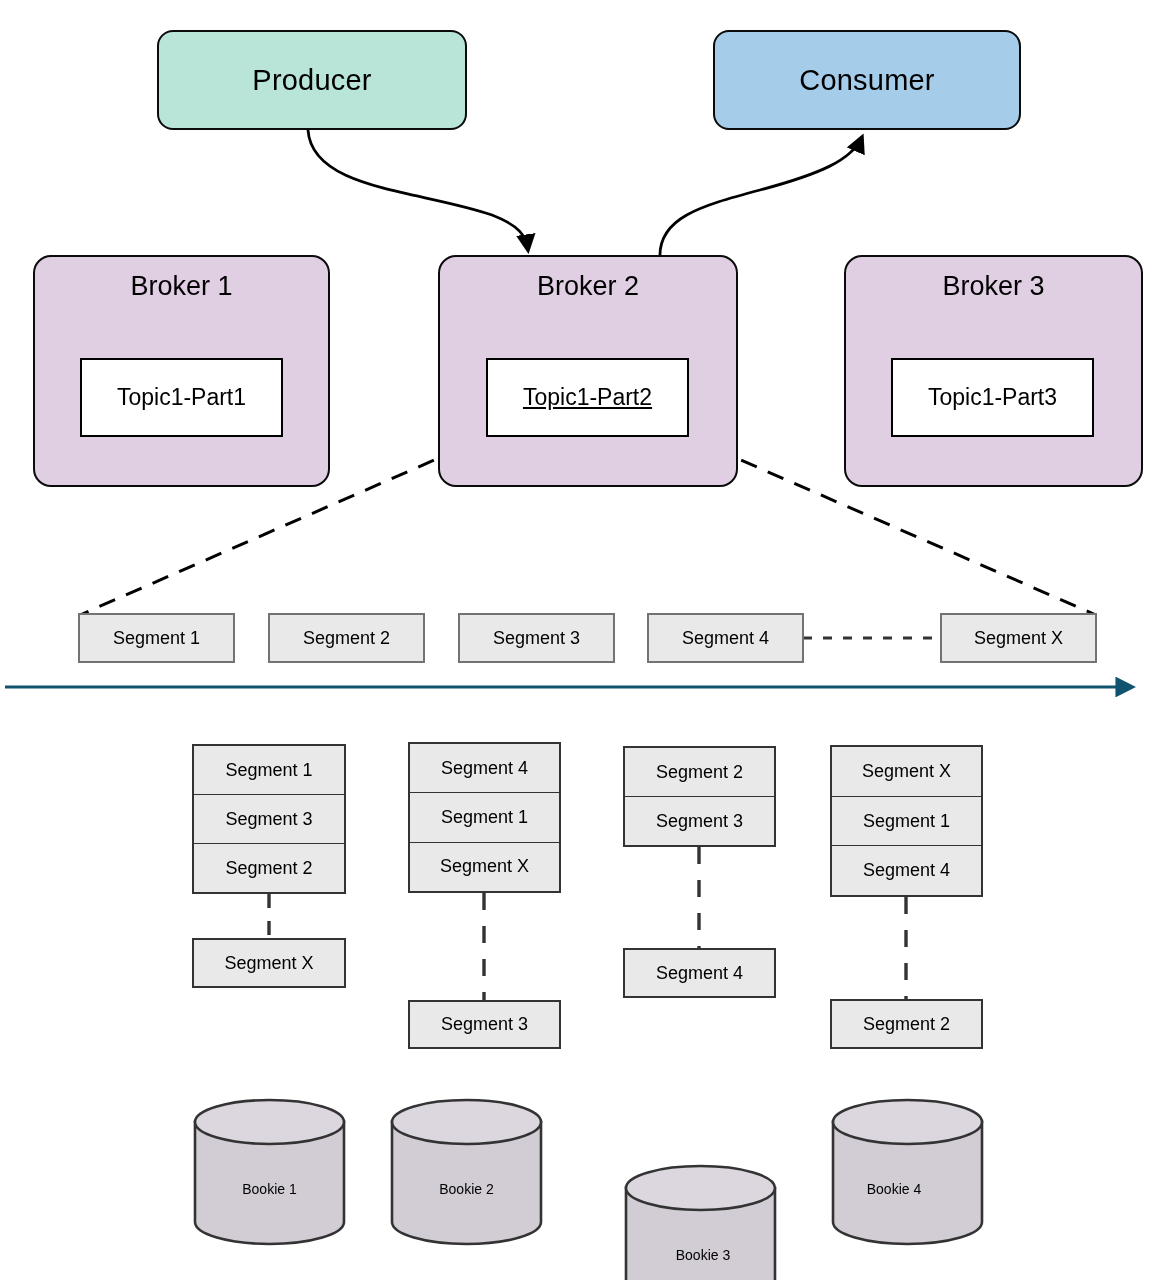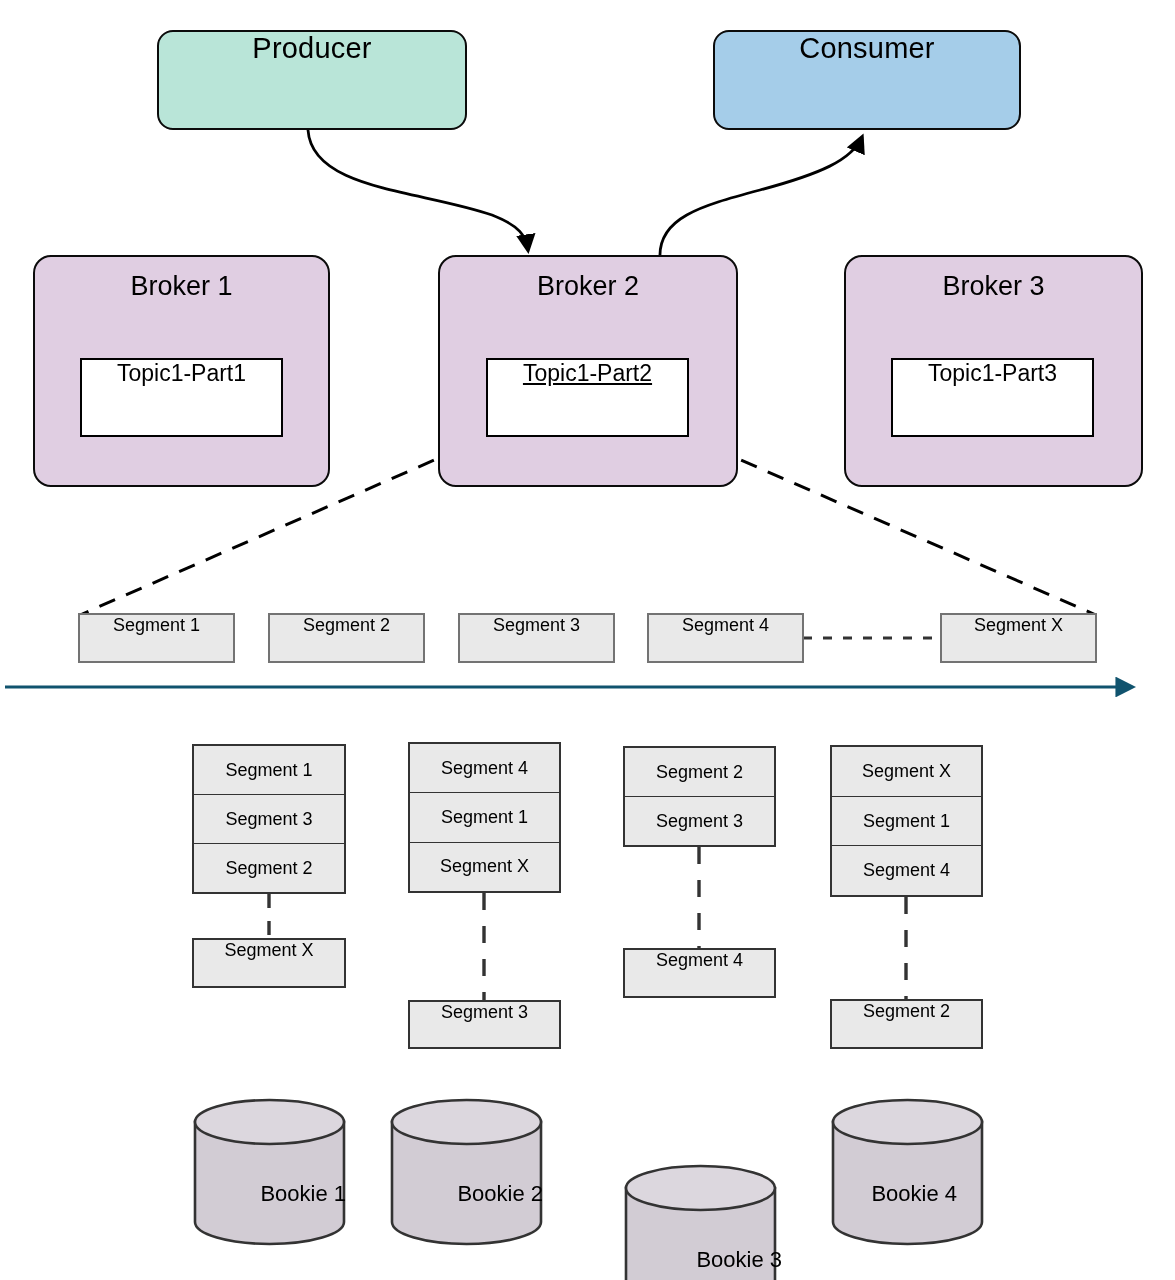"Producer" .node { align-items: flex-start -> center }
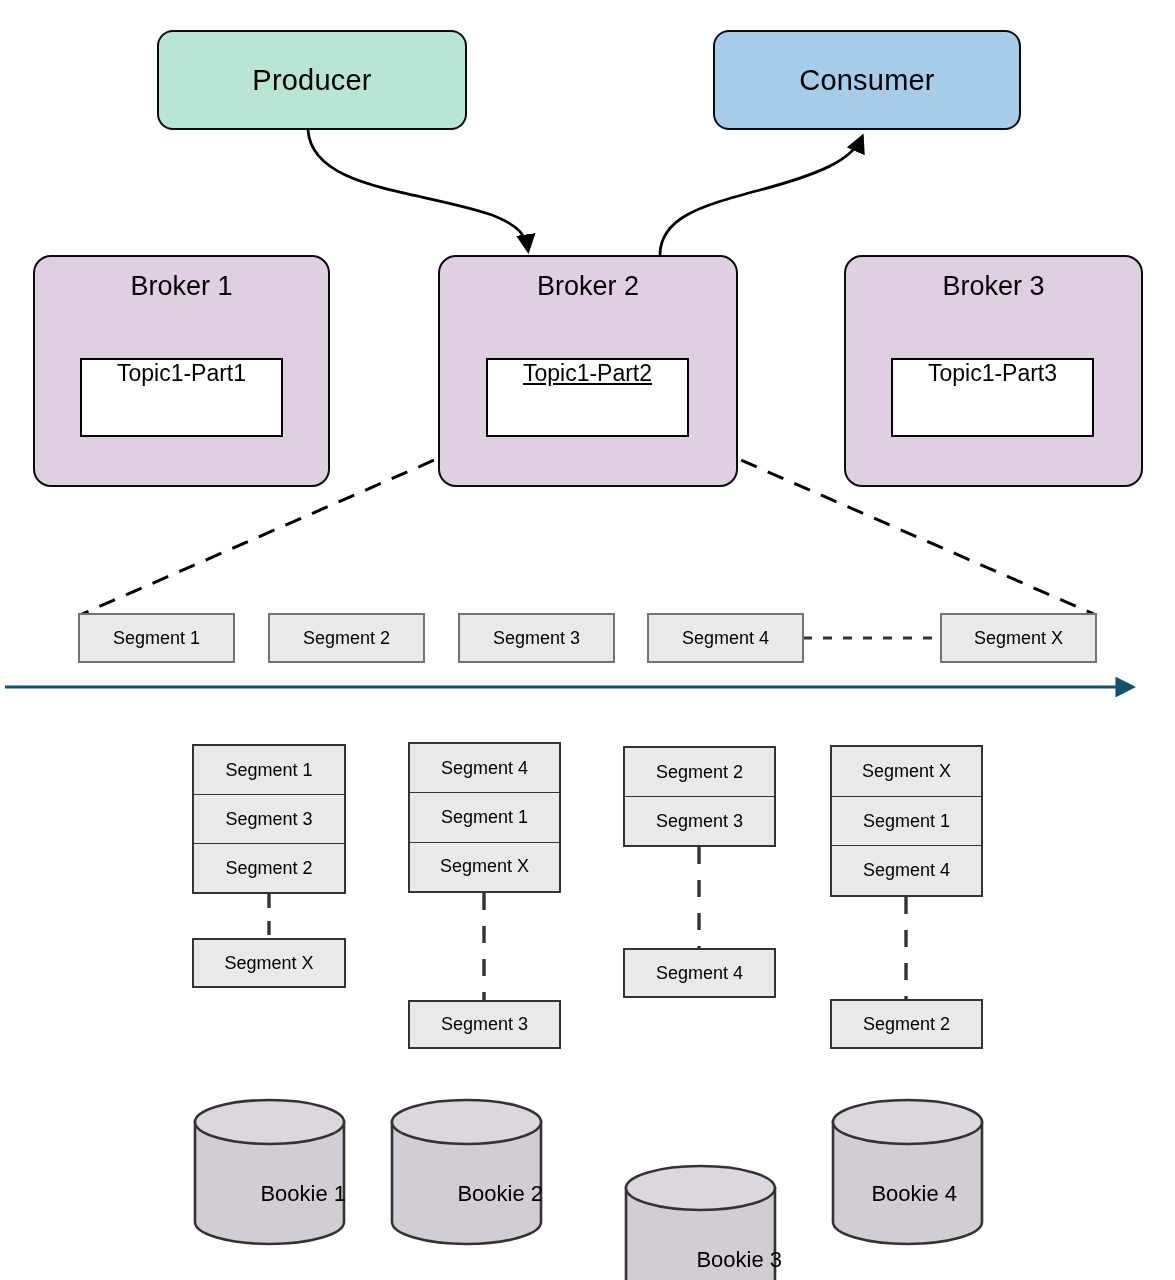"Topic1-Part1" .partition { align-items: none -> center }
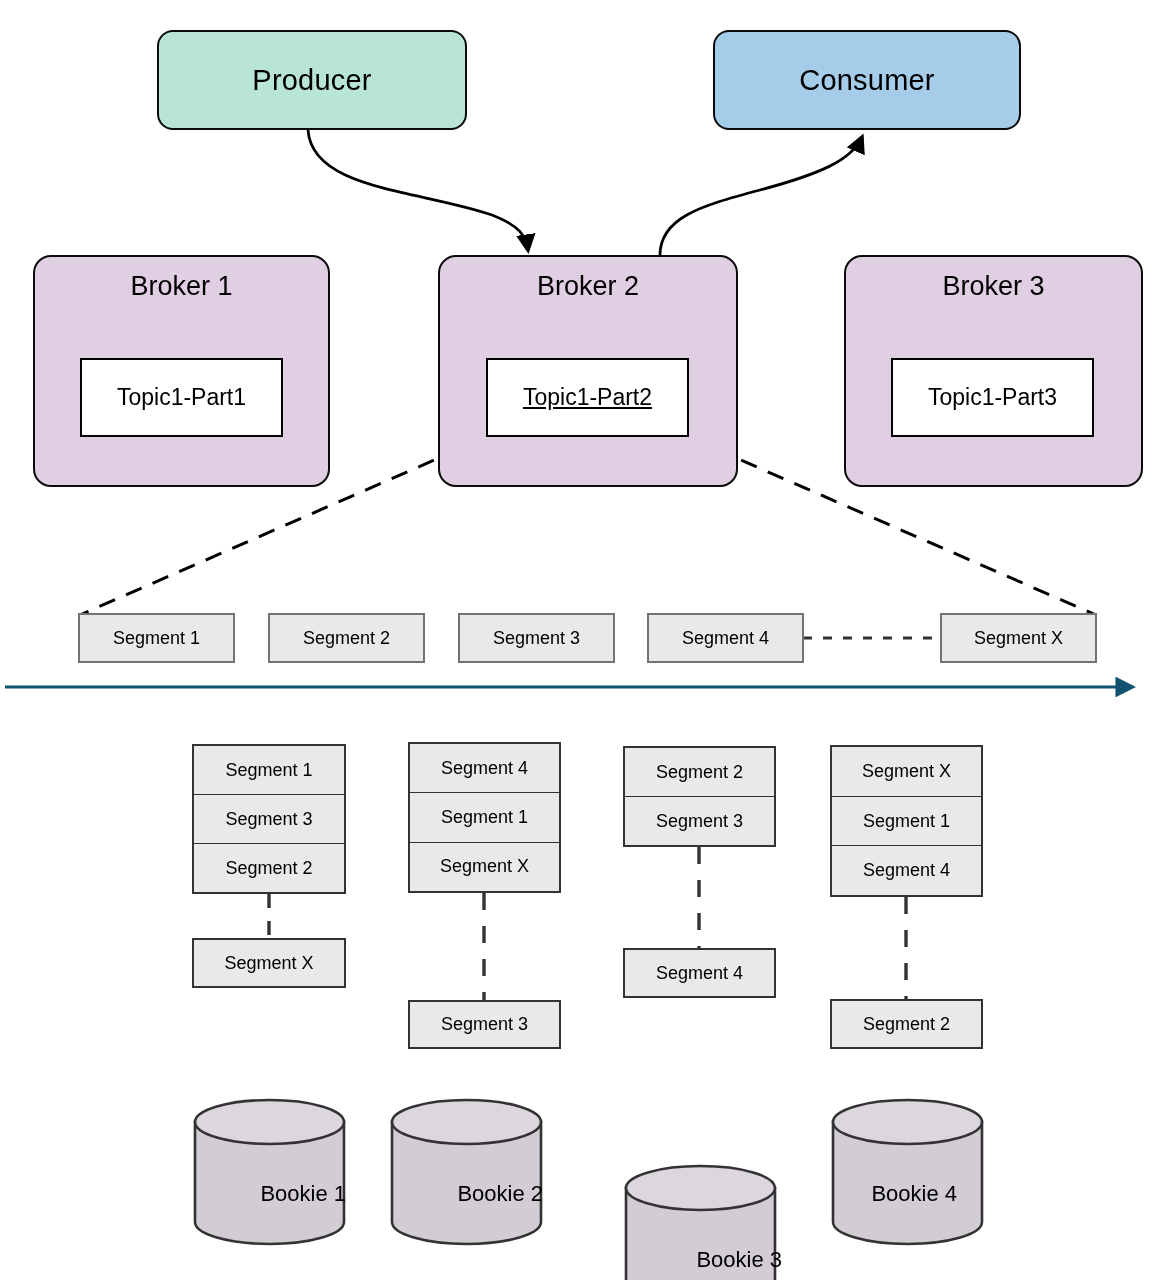"Bookie 1" .bookie-label { font-size: 22px -> 14px; text-align: right -> center }
